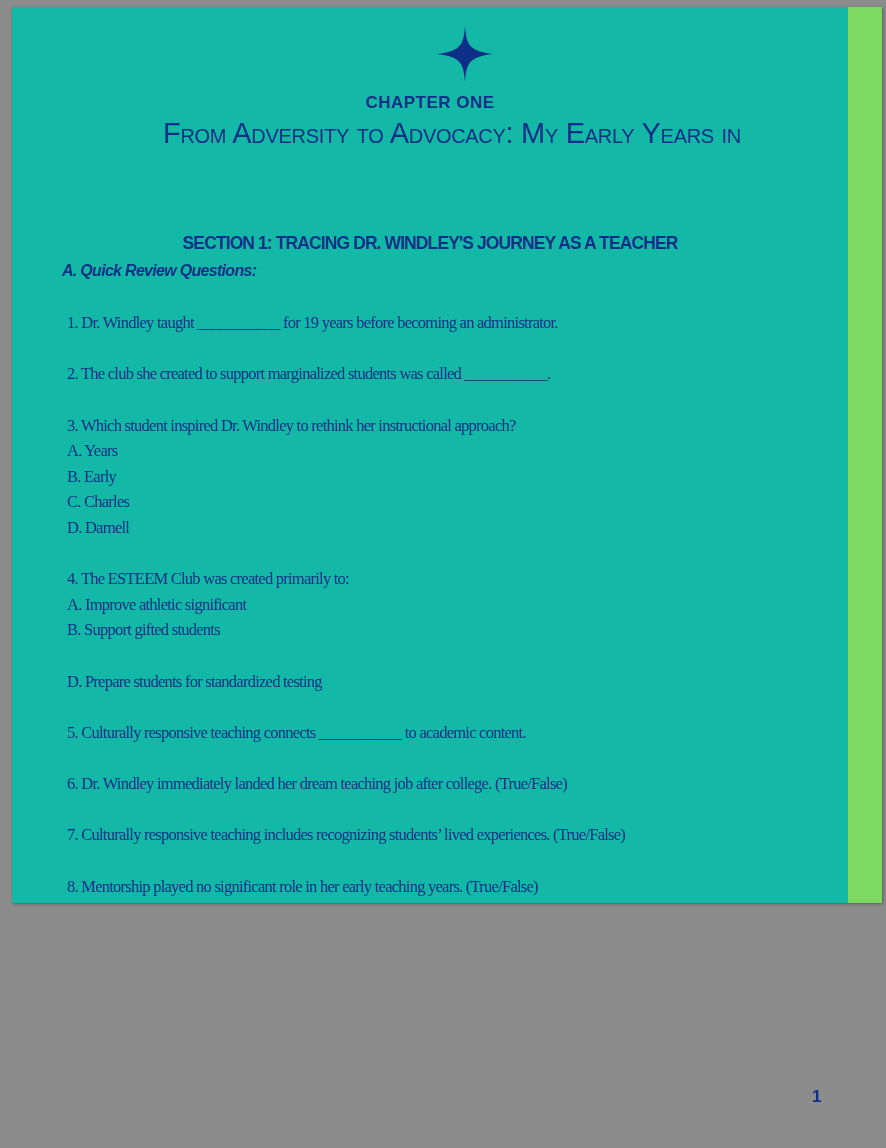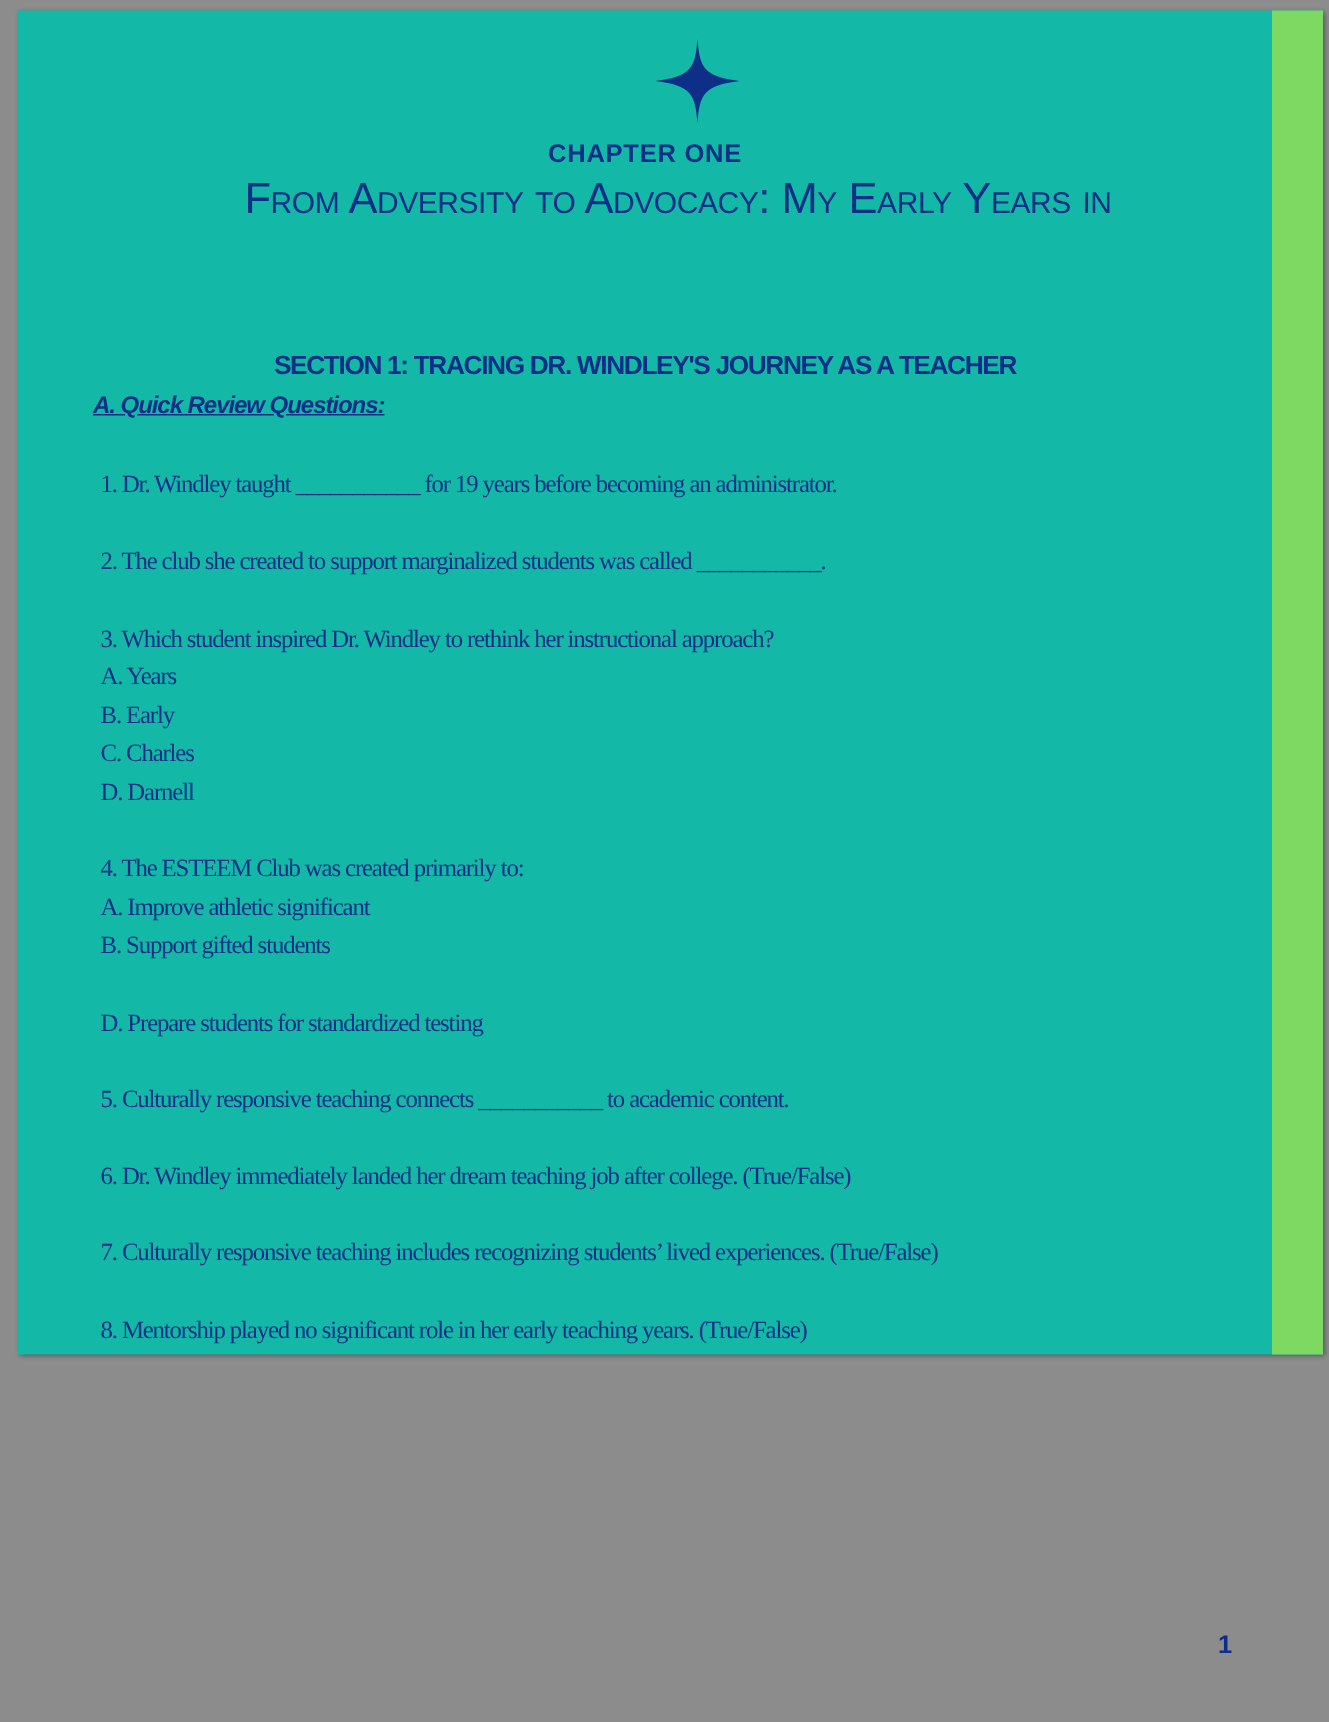"A. Quick Review Questions:" .sub-heading { text-decoration: underline -> none }
